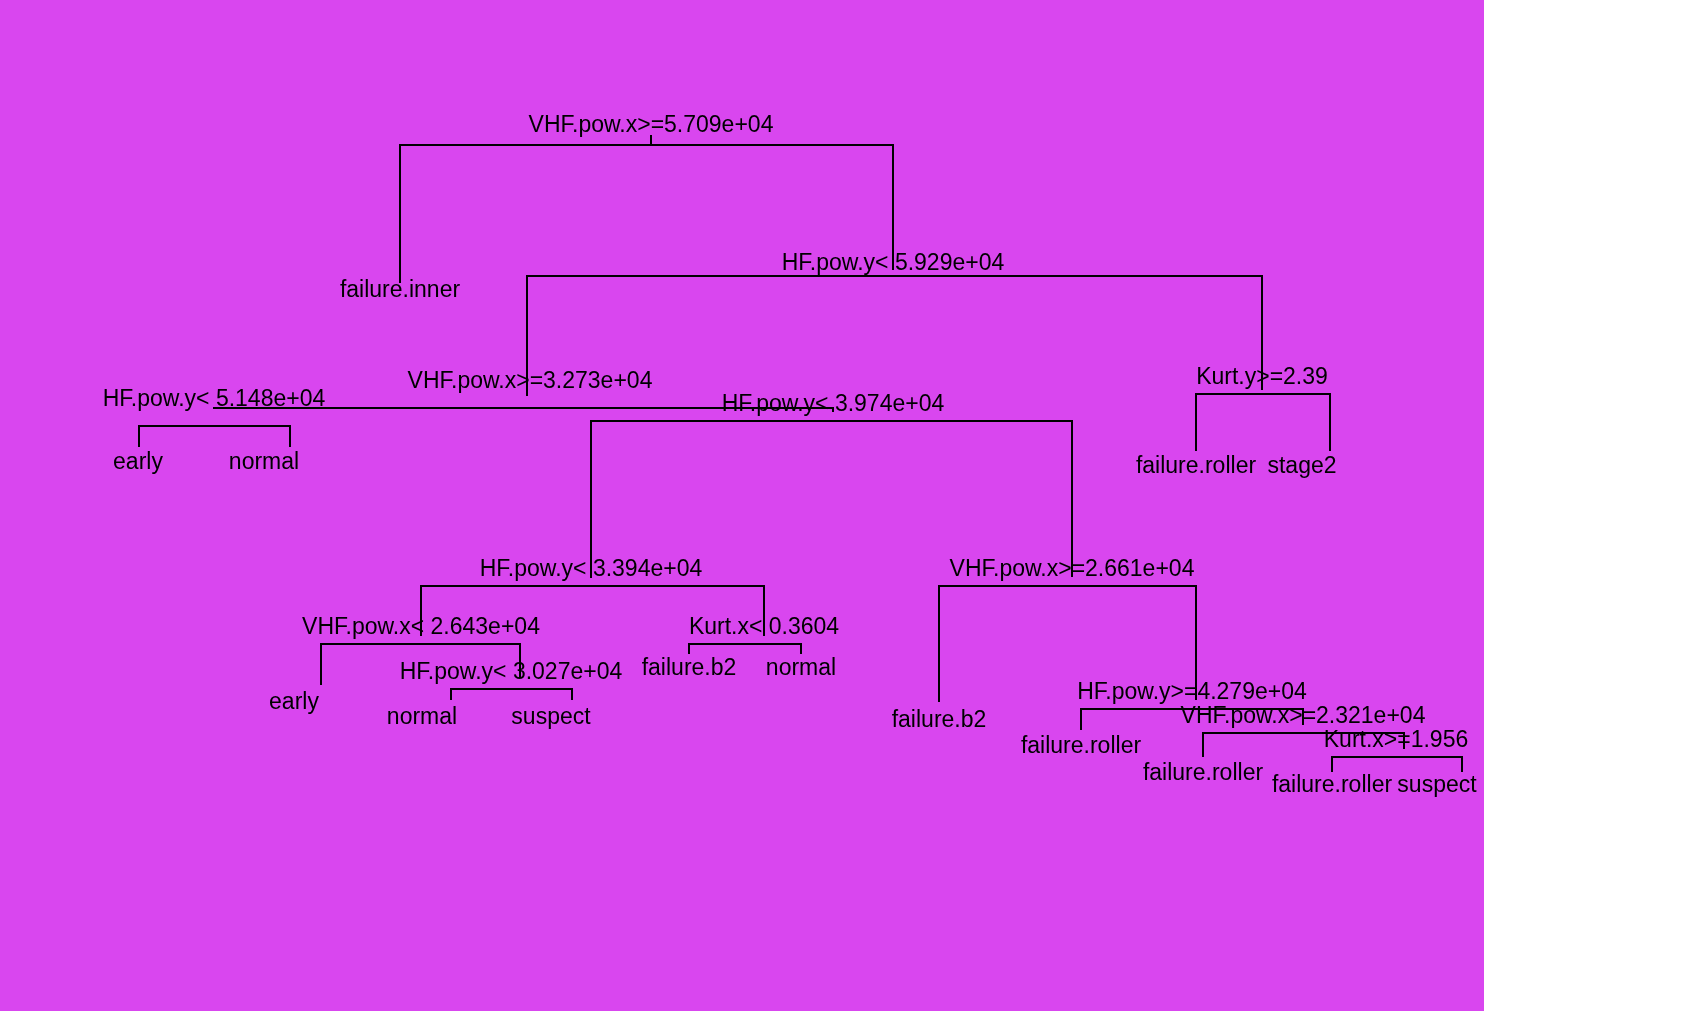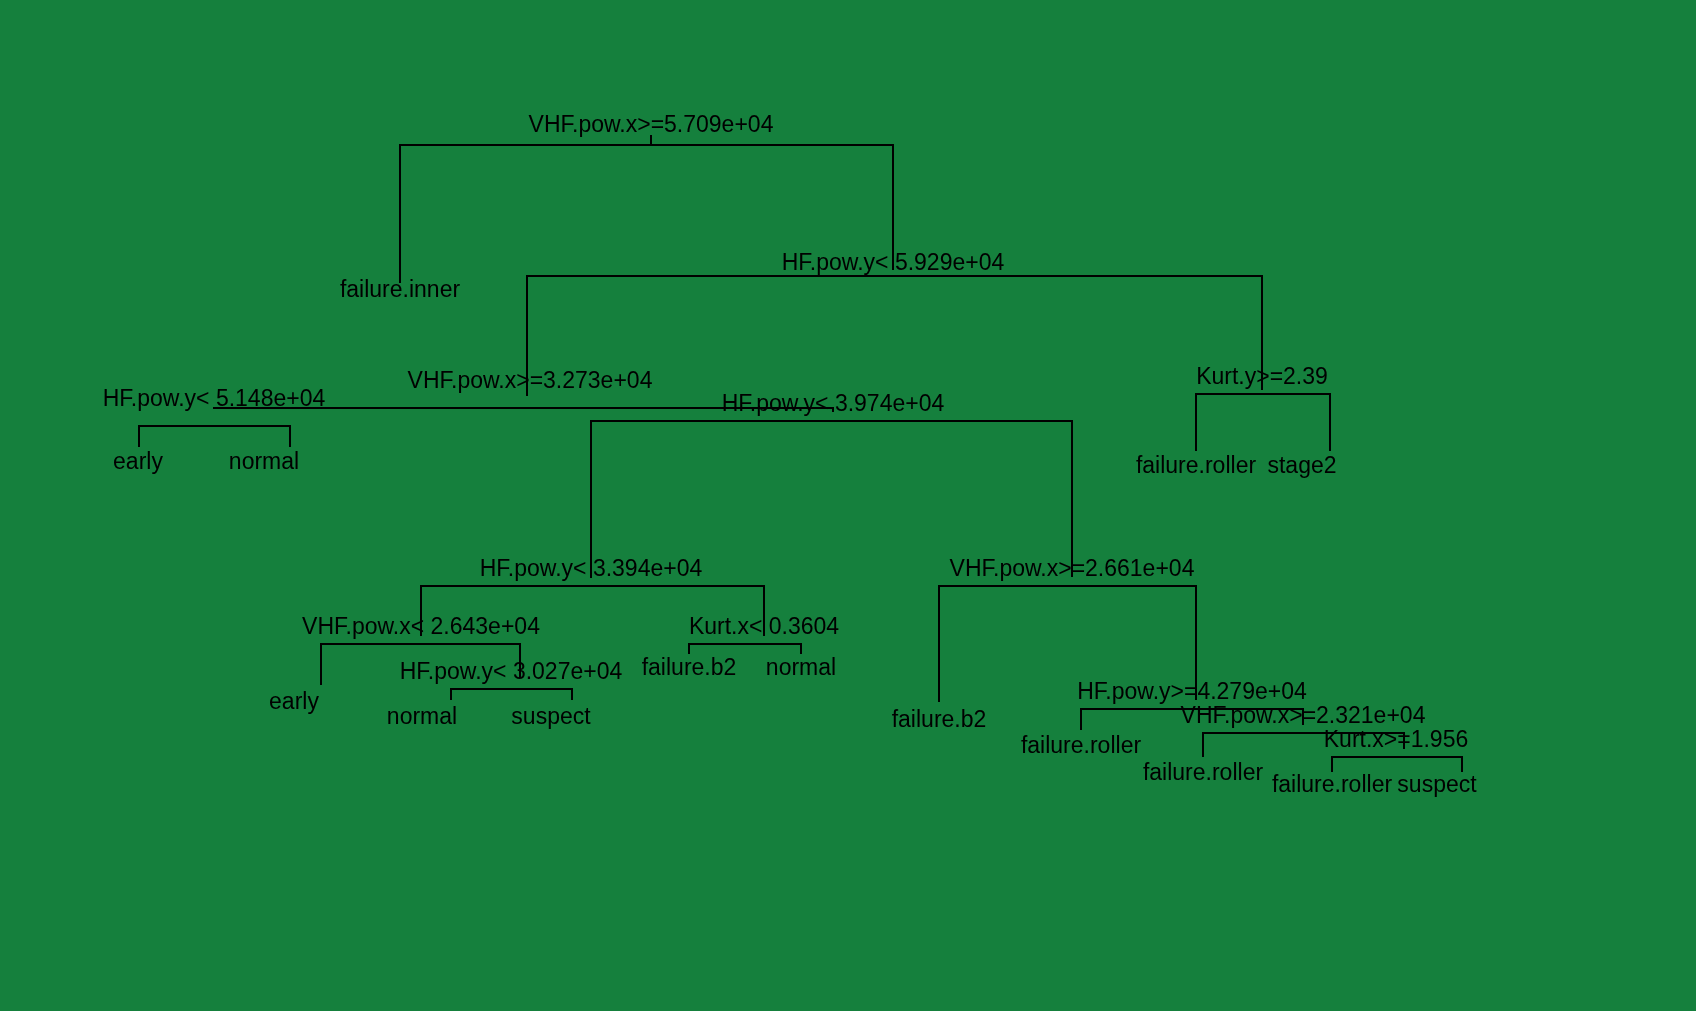"VHF.pow.x>=5.709e+04" #page { background: #15803d -> #d946ef; width: 1696px -> 1484px }
